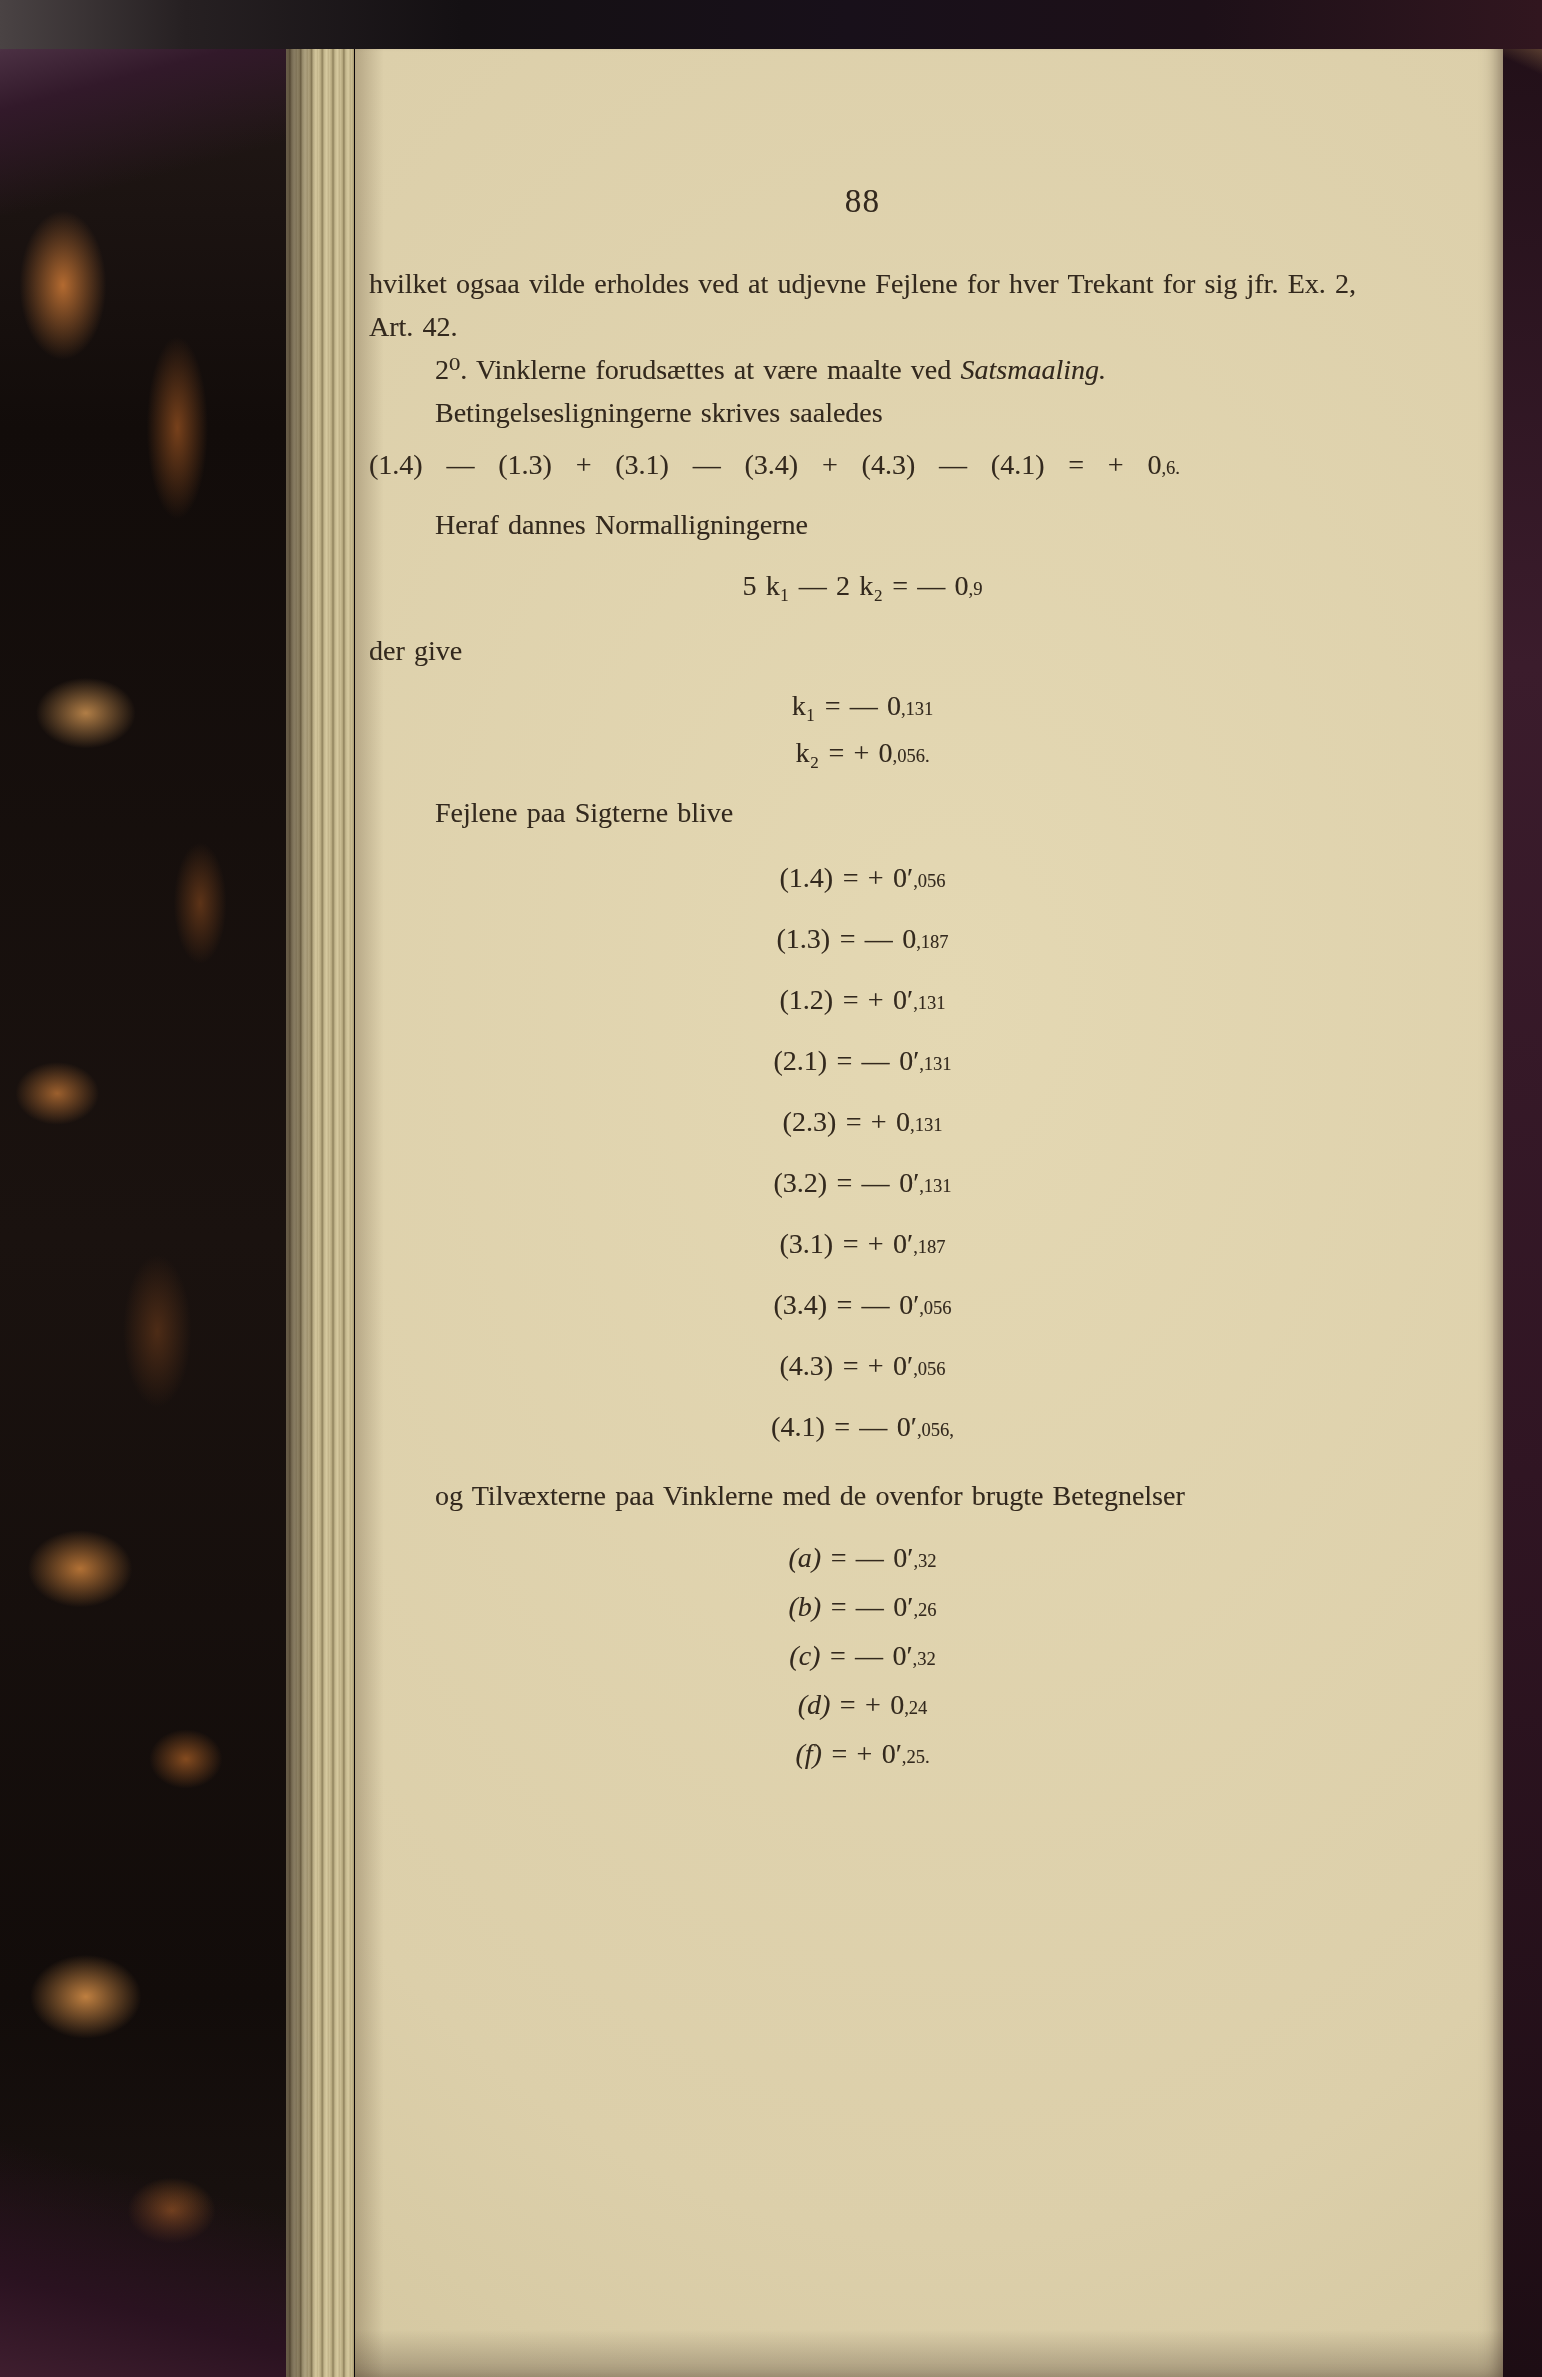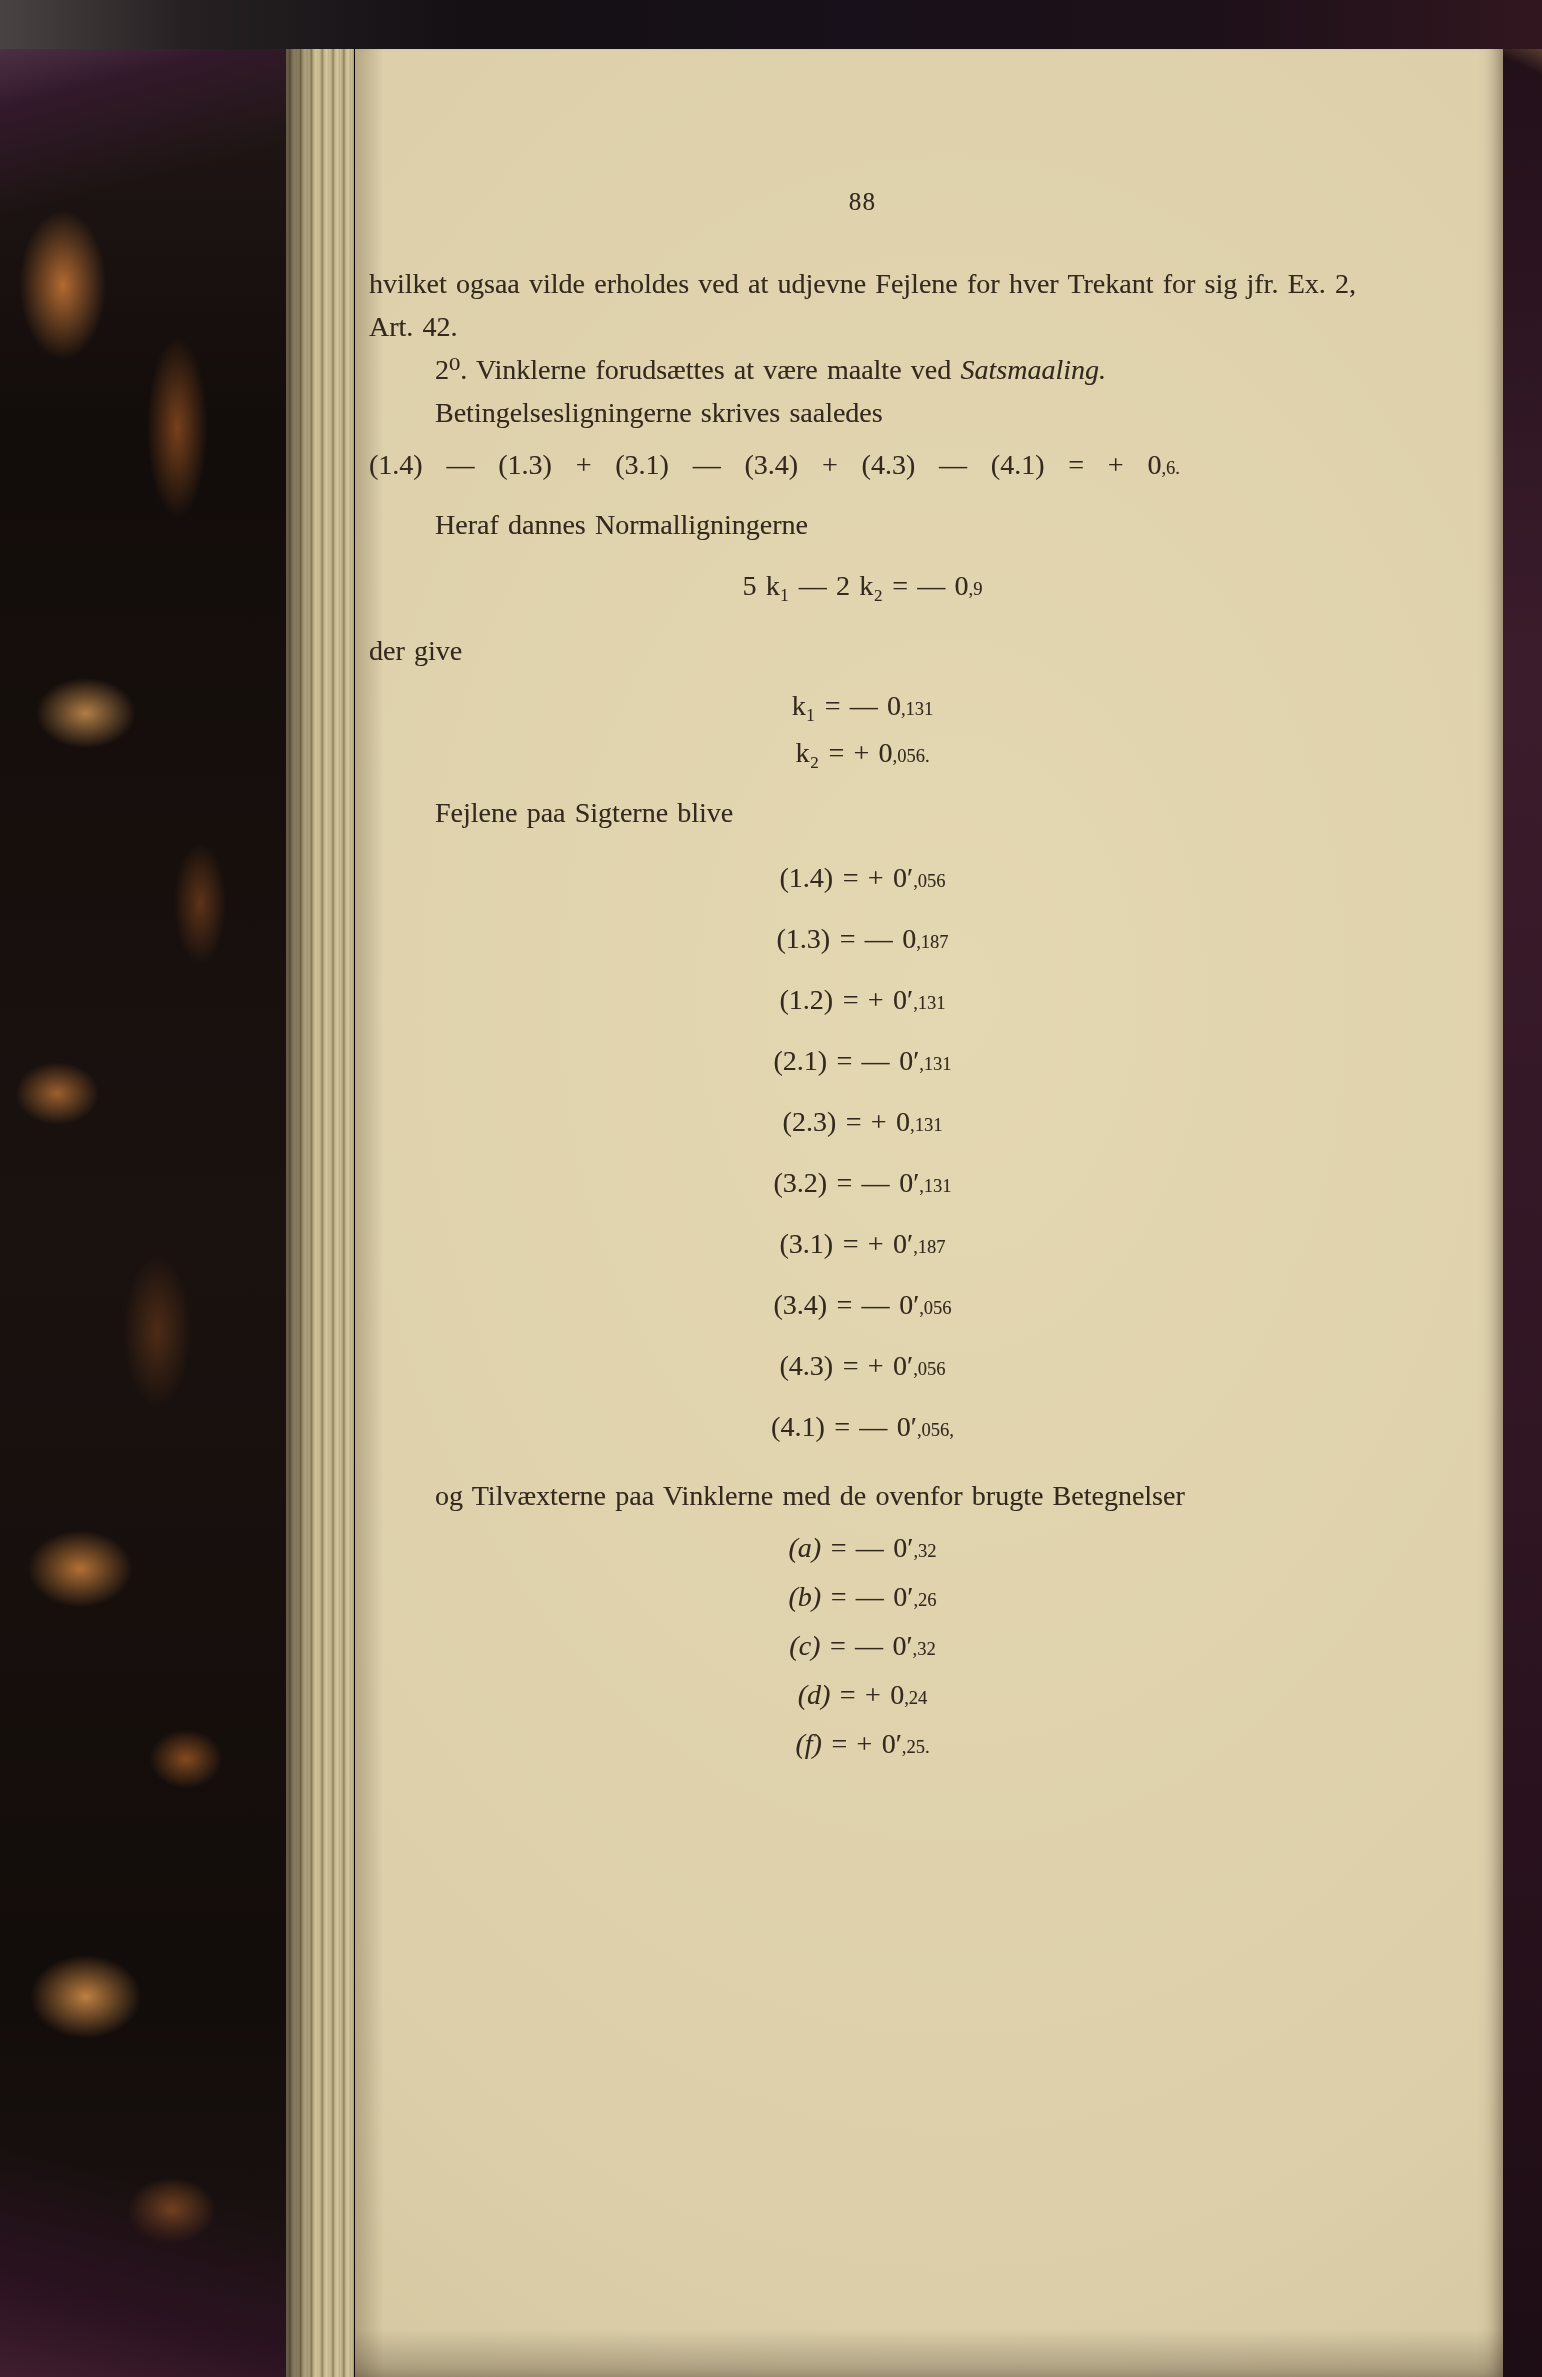"88" .page-number { font-size: 25px -> 33px }
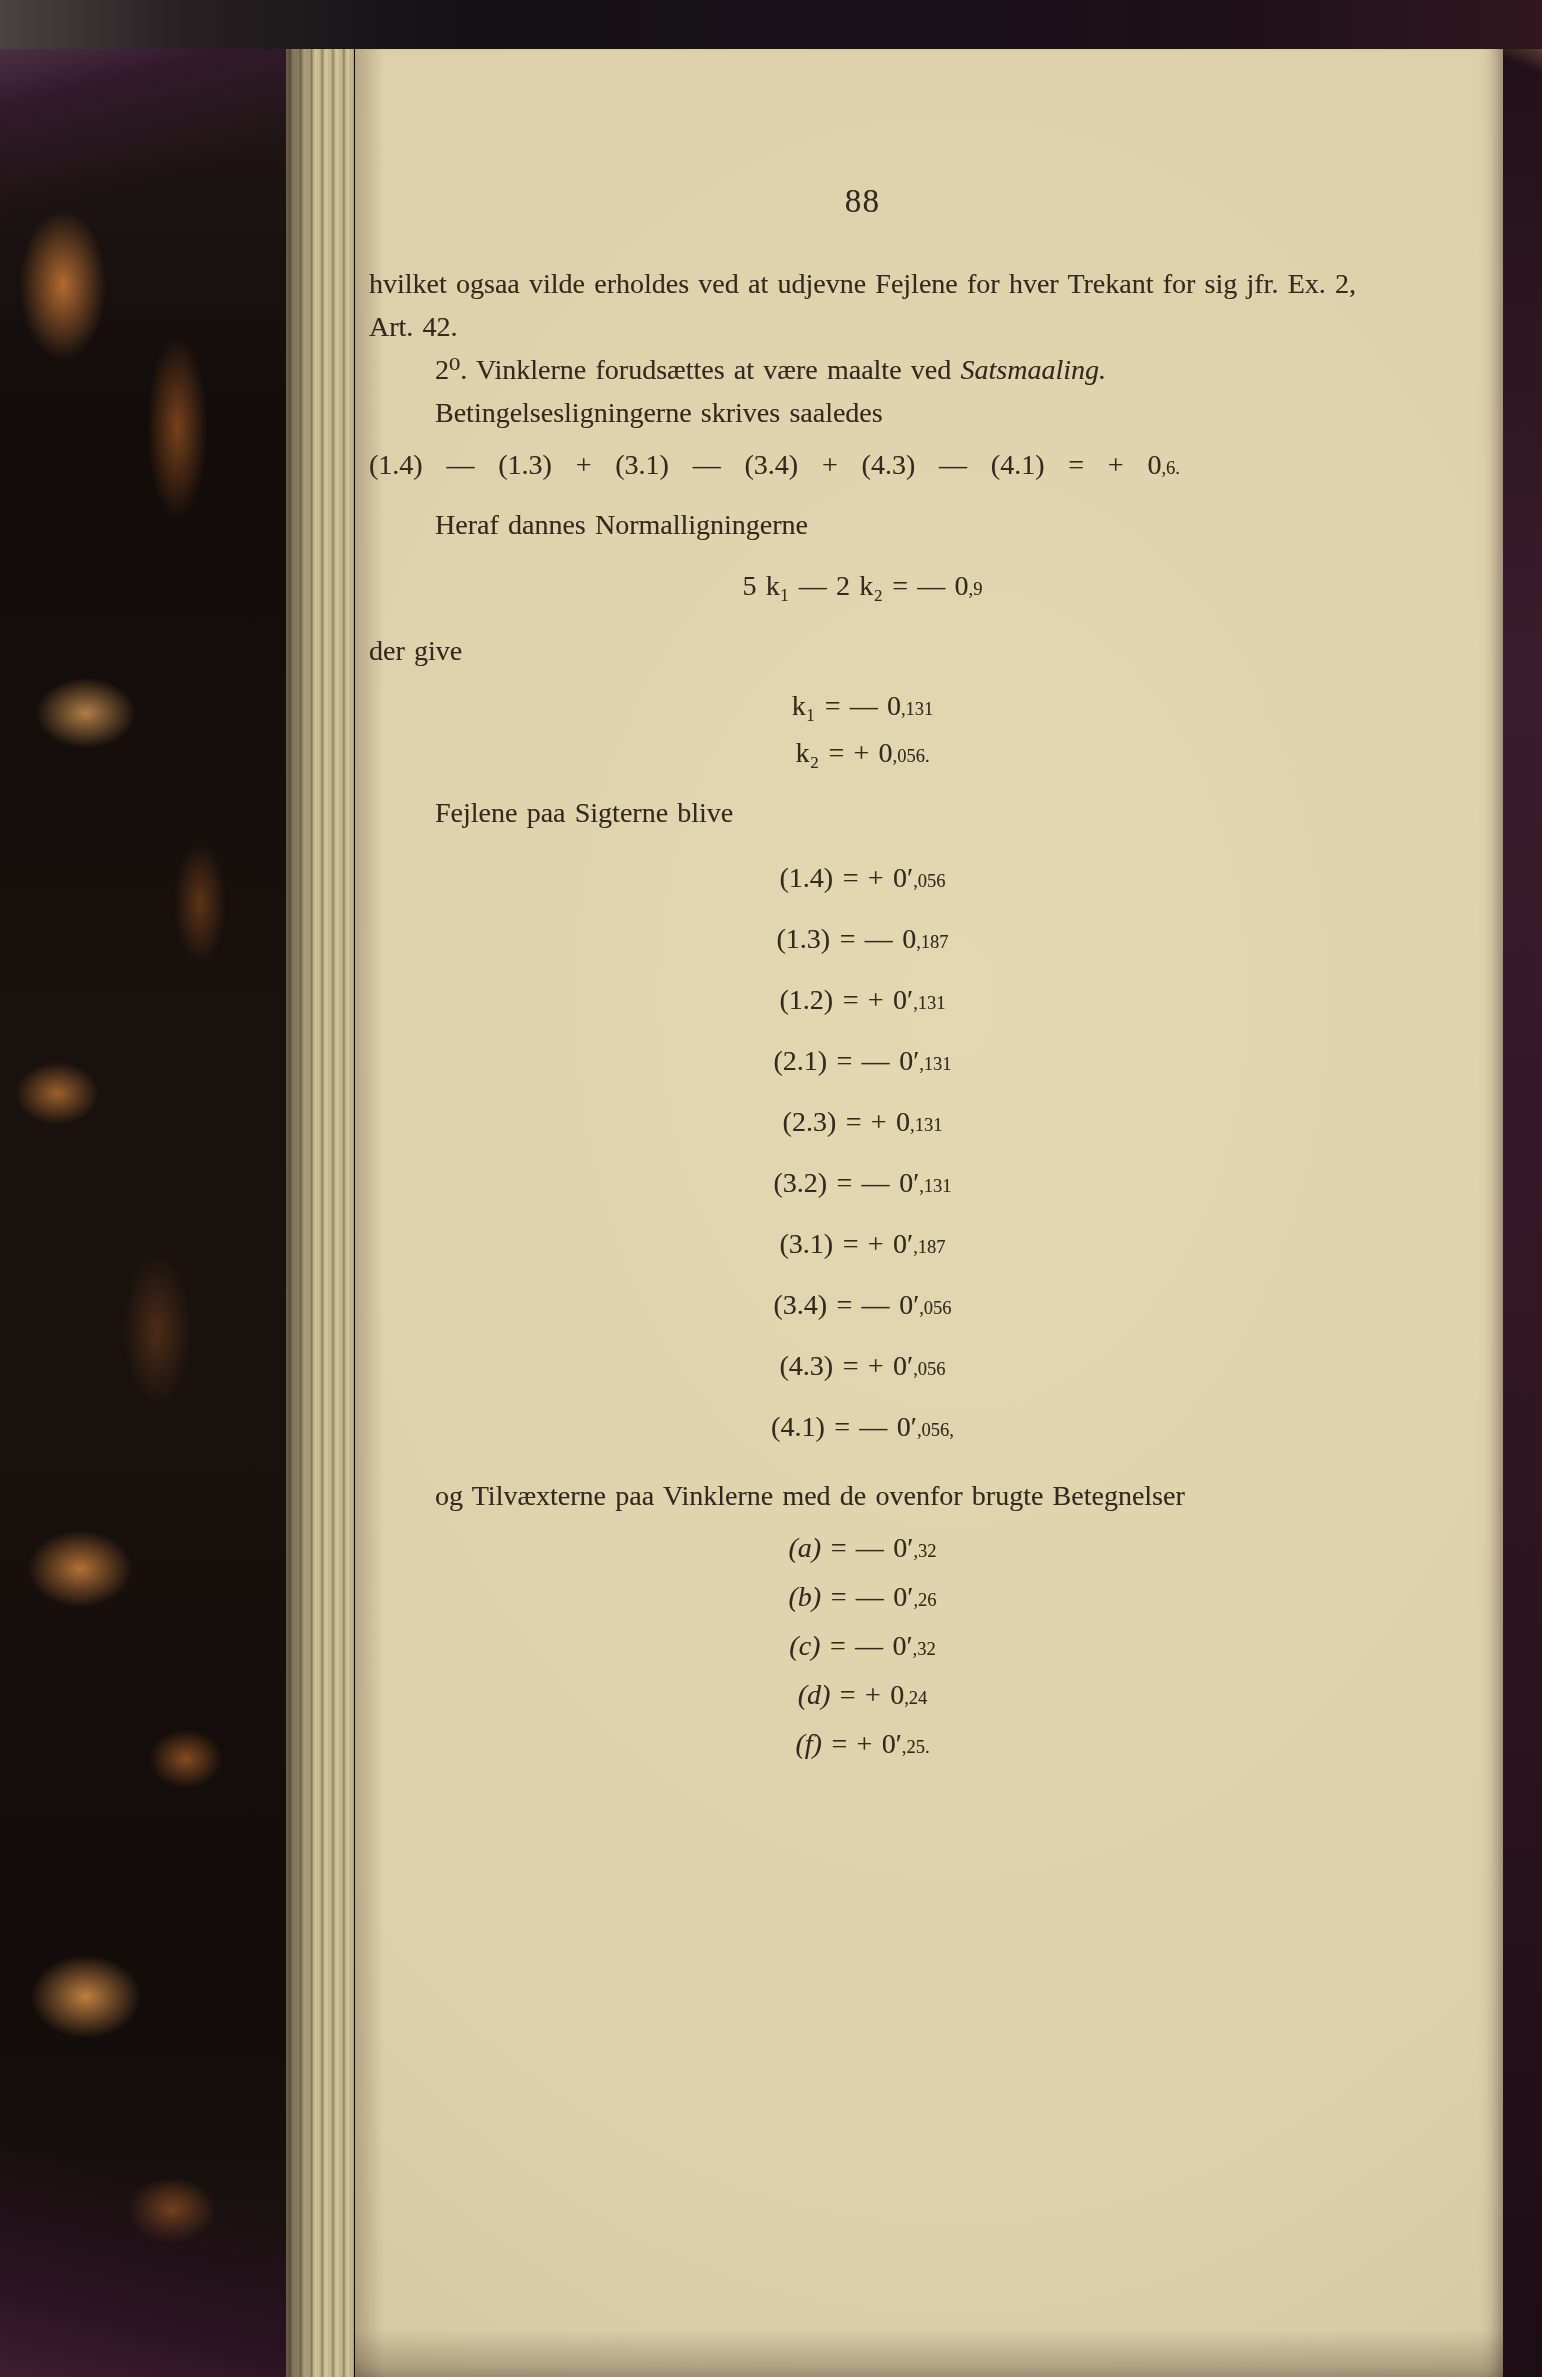"(a) = — 0′,32" .incr-list { margin: 8px 0 -> 18px 0 }
